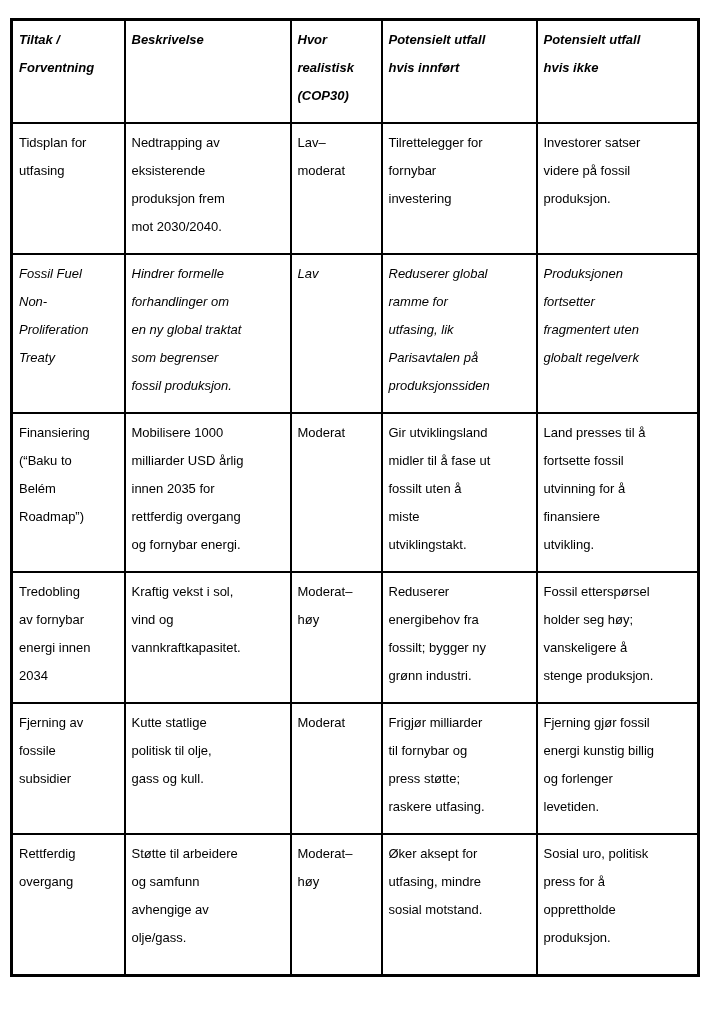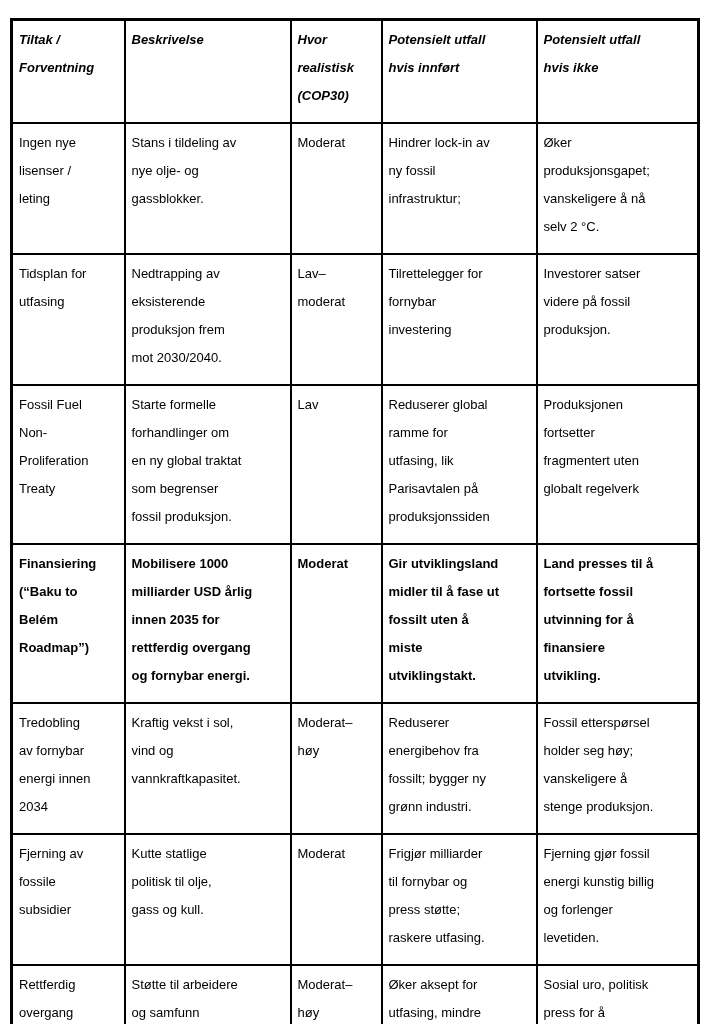"Ingen nye" tr.rh1 { html: <tr> <td>Ingen nye lisenser / leting</td> <td>Stans i tildeling av nye olje- og gassblokker.</td> <td>Moderat</td> <td>Hindrer lock-in av ny fossil infrastruktur;</td> <td>Øker produksjonsgapet; vanskeligere å nå selv 2 °C.</td> </tr> -> none }
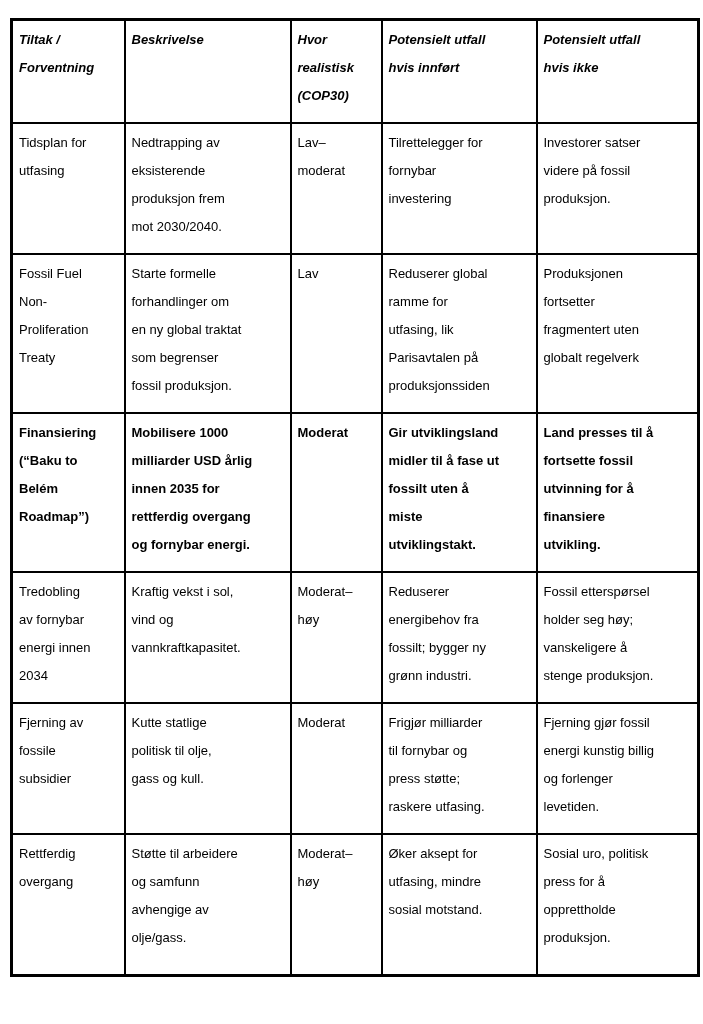"Fossil Fuel" tr.rh3 { font-style: none -> italic }
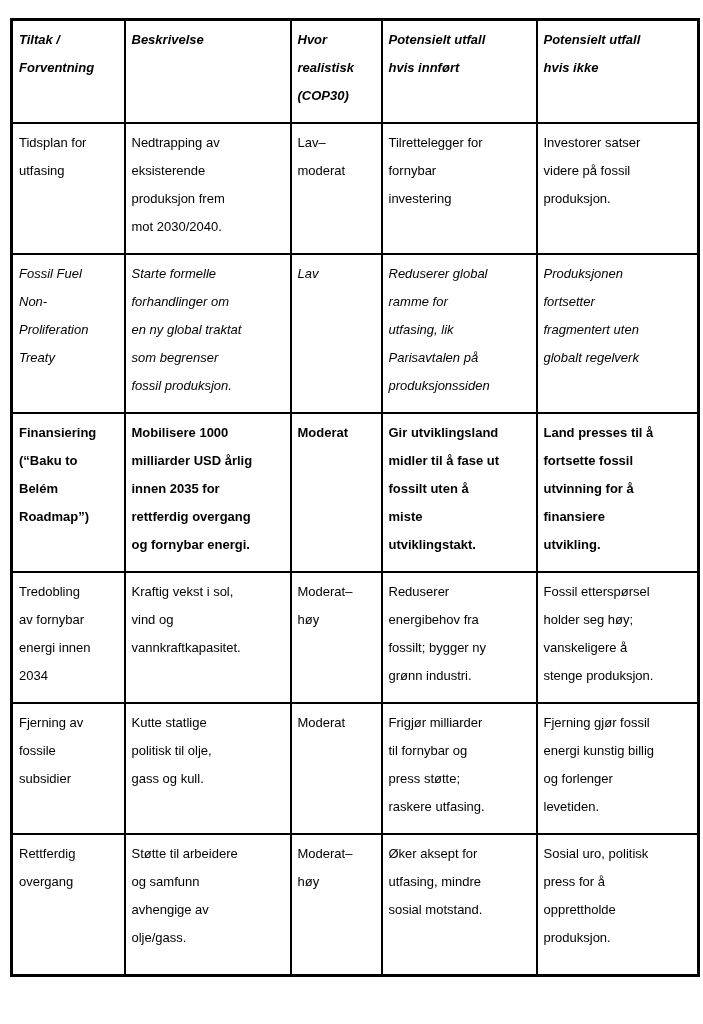"Starte formelle" td { text: Starte -> Hindrer }
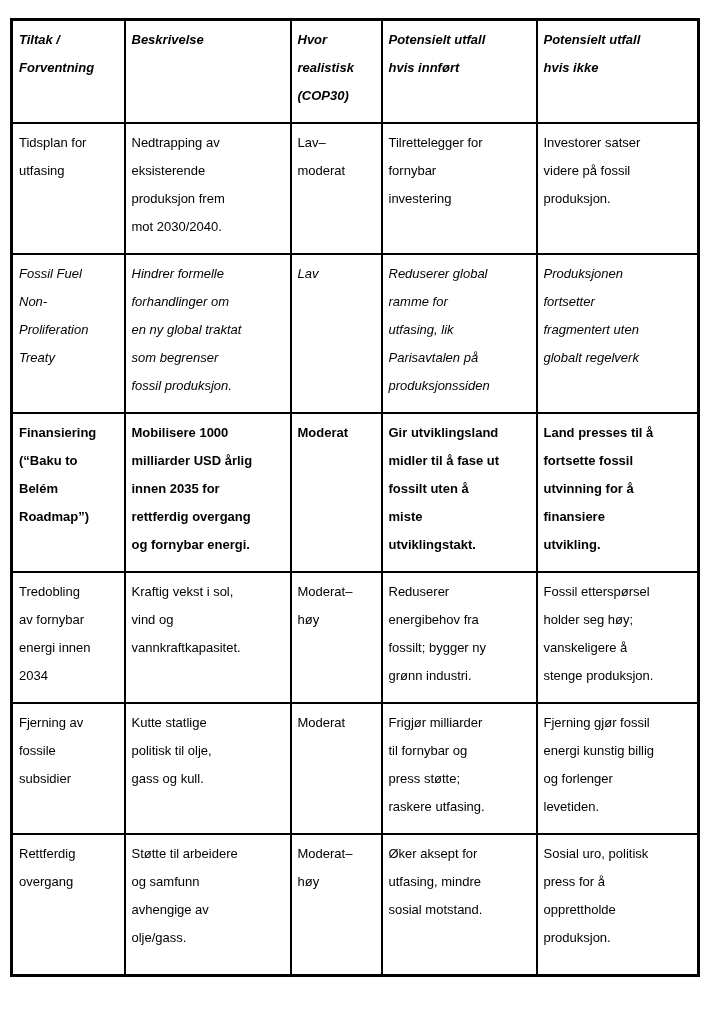"Finansiering" tr.rh4 { font-weight: bold -> none }
